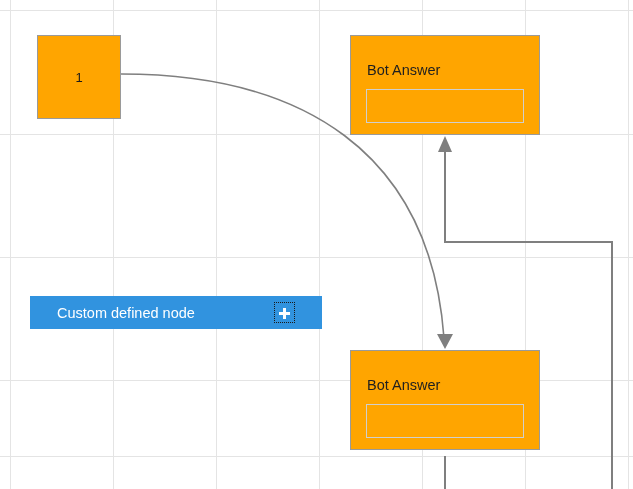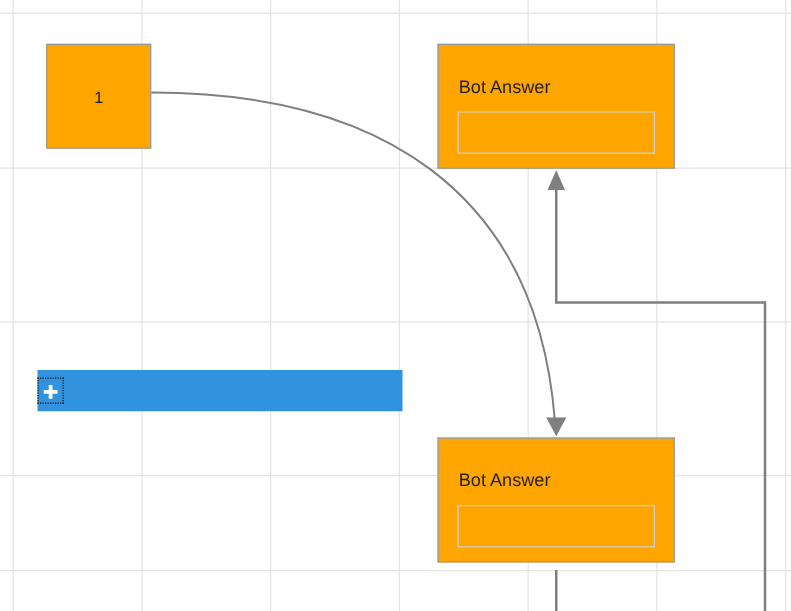"Custom defined node" span { html: none -> <span>Custom defined node</span> }
